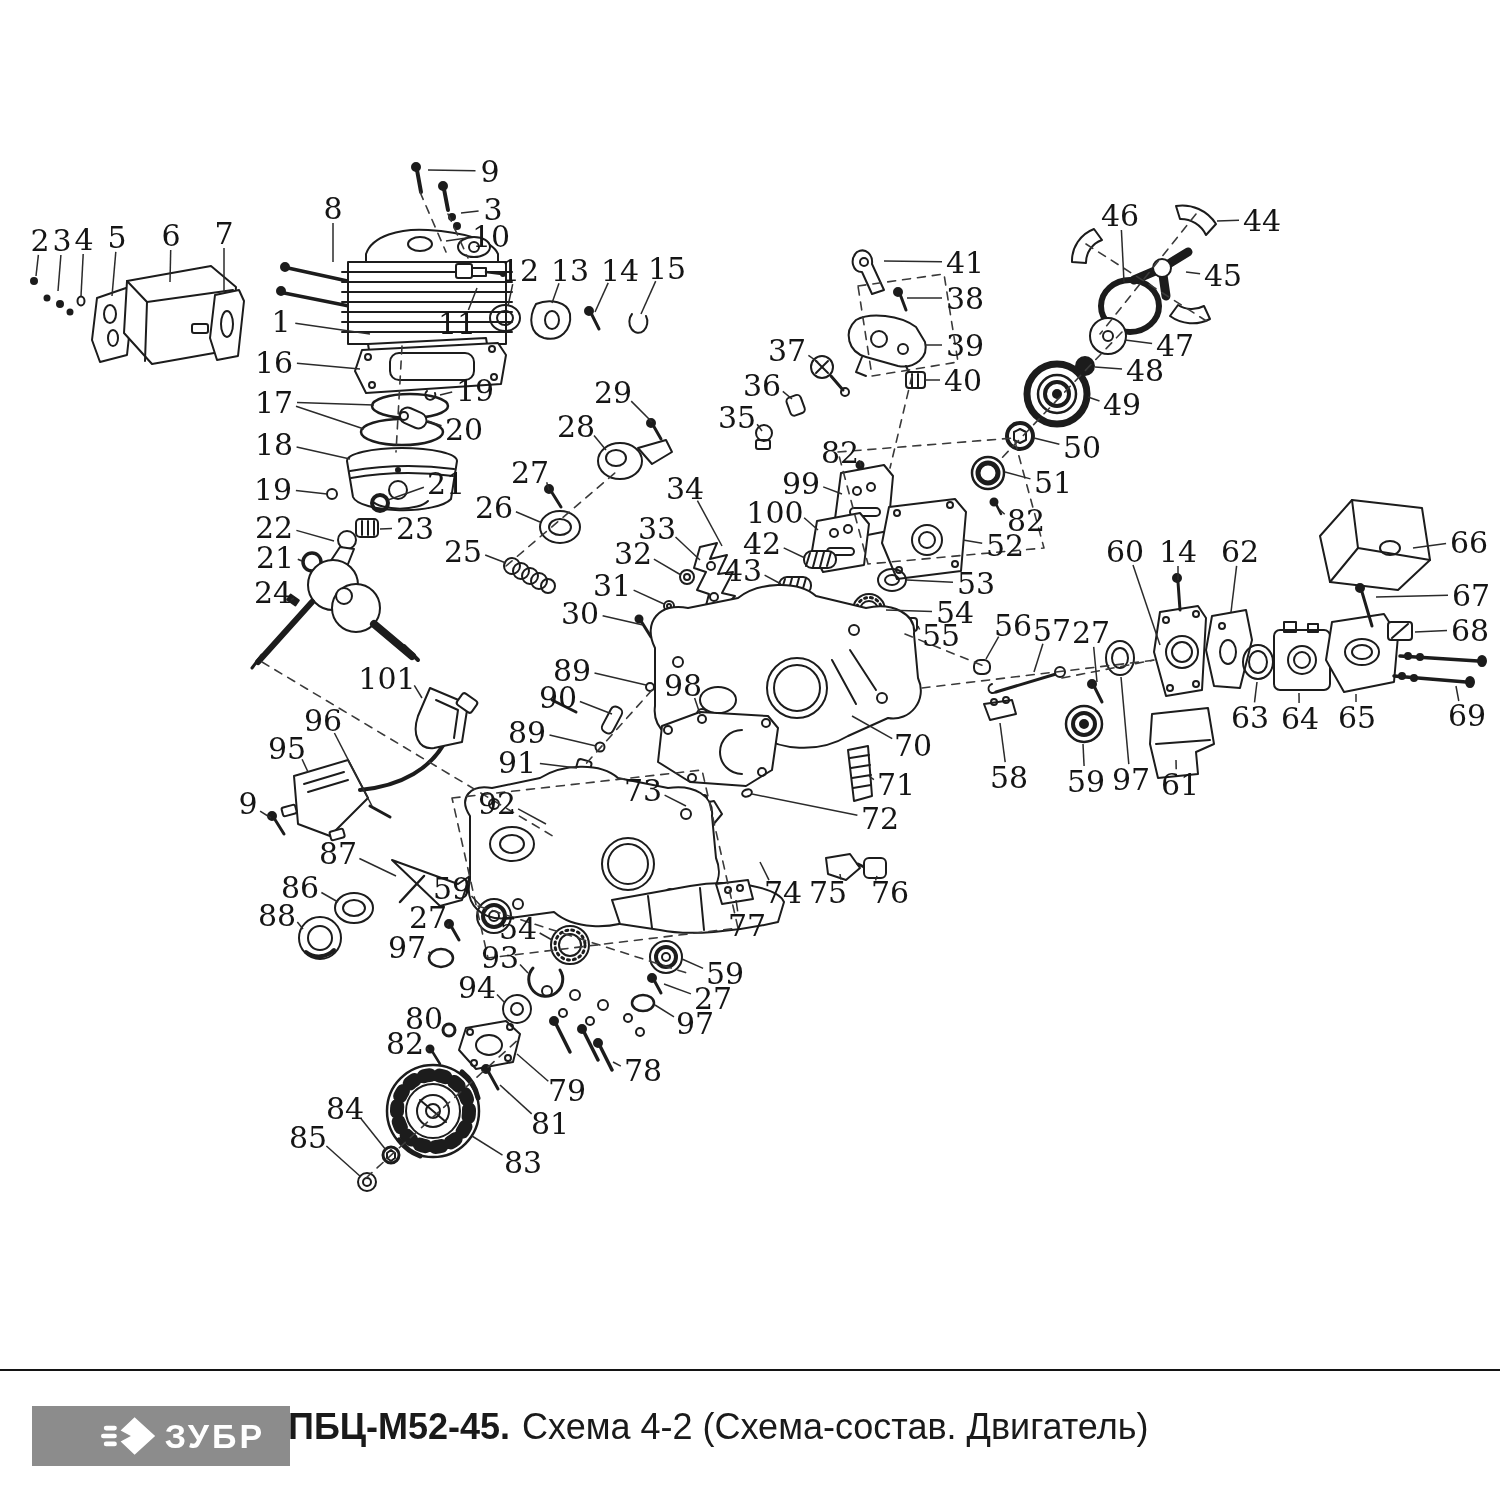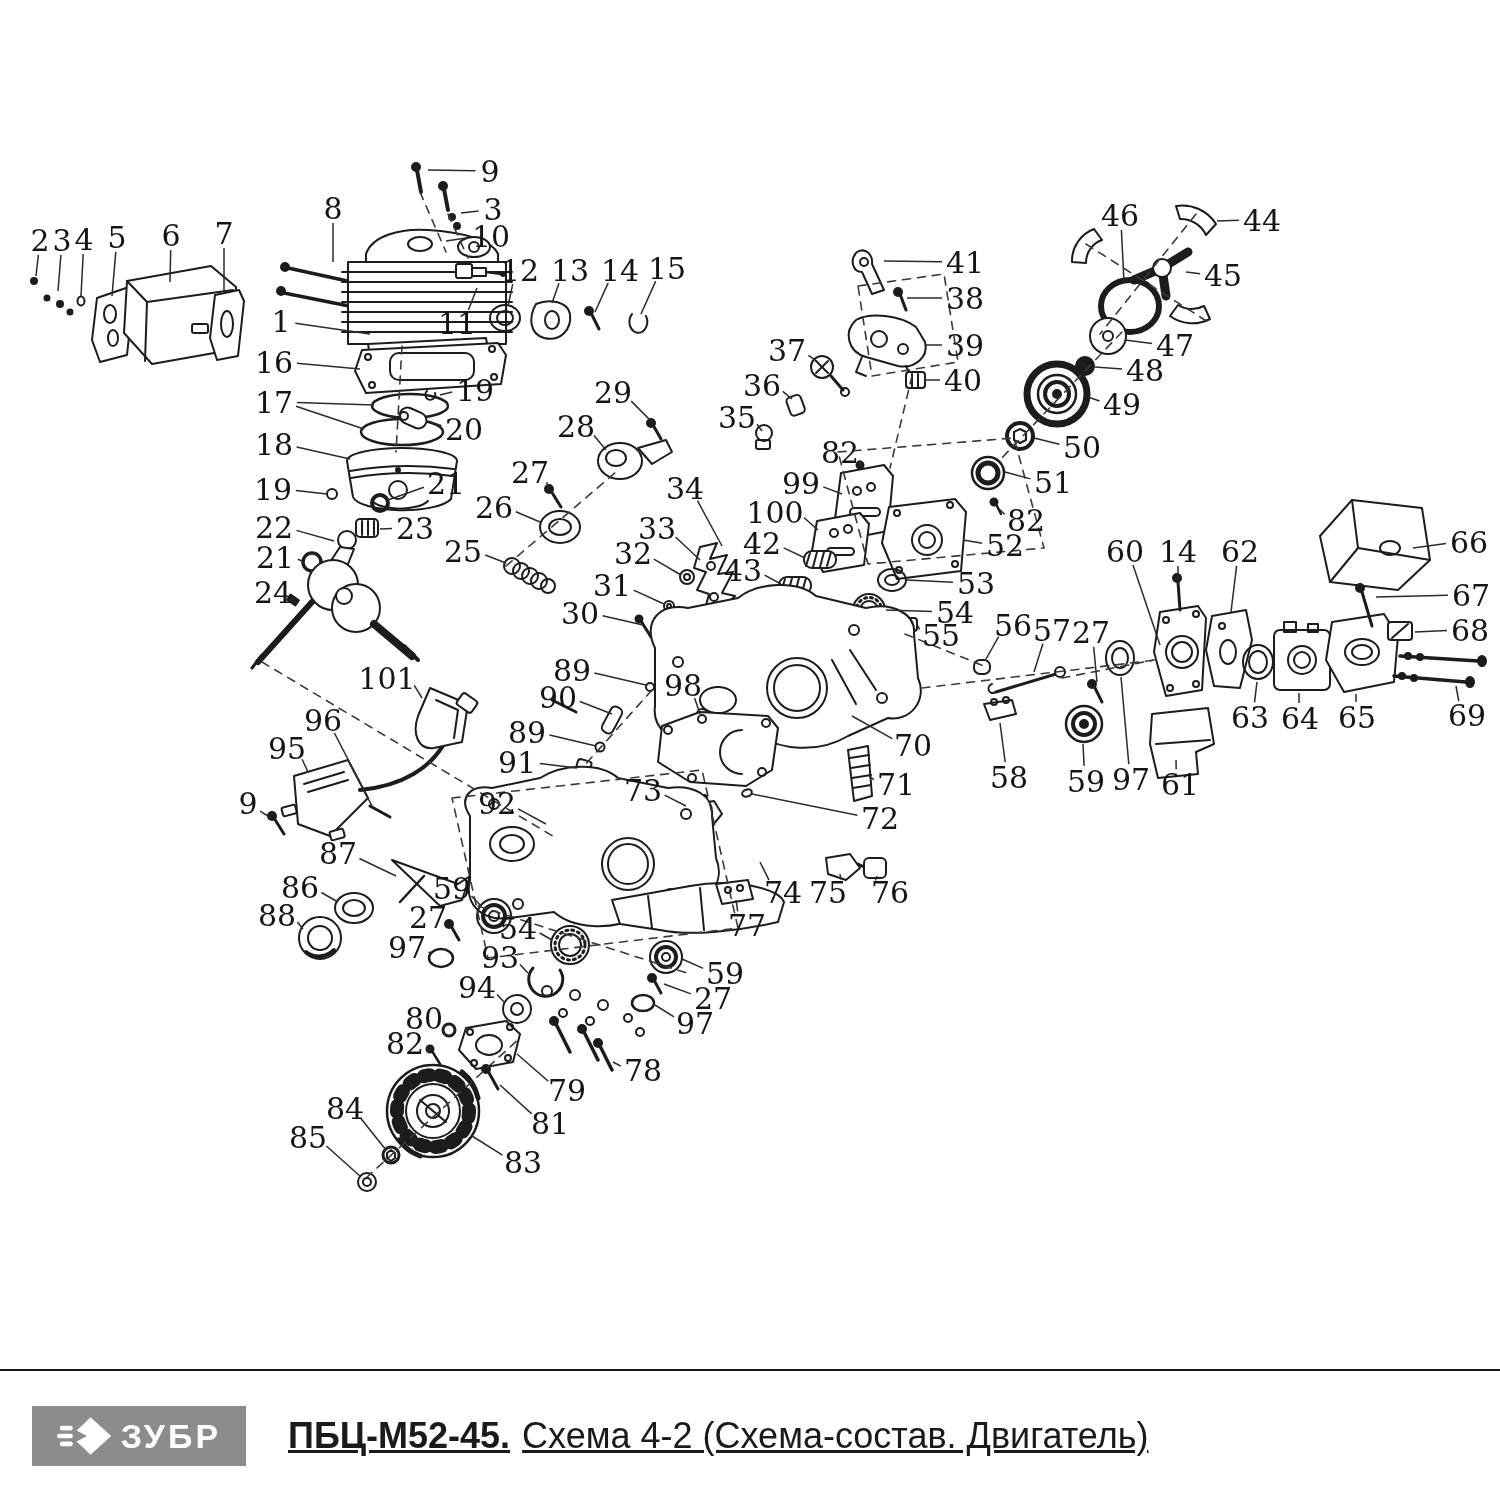"ЗУБР" .logo { padding-left: none -> 44px }
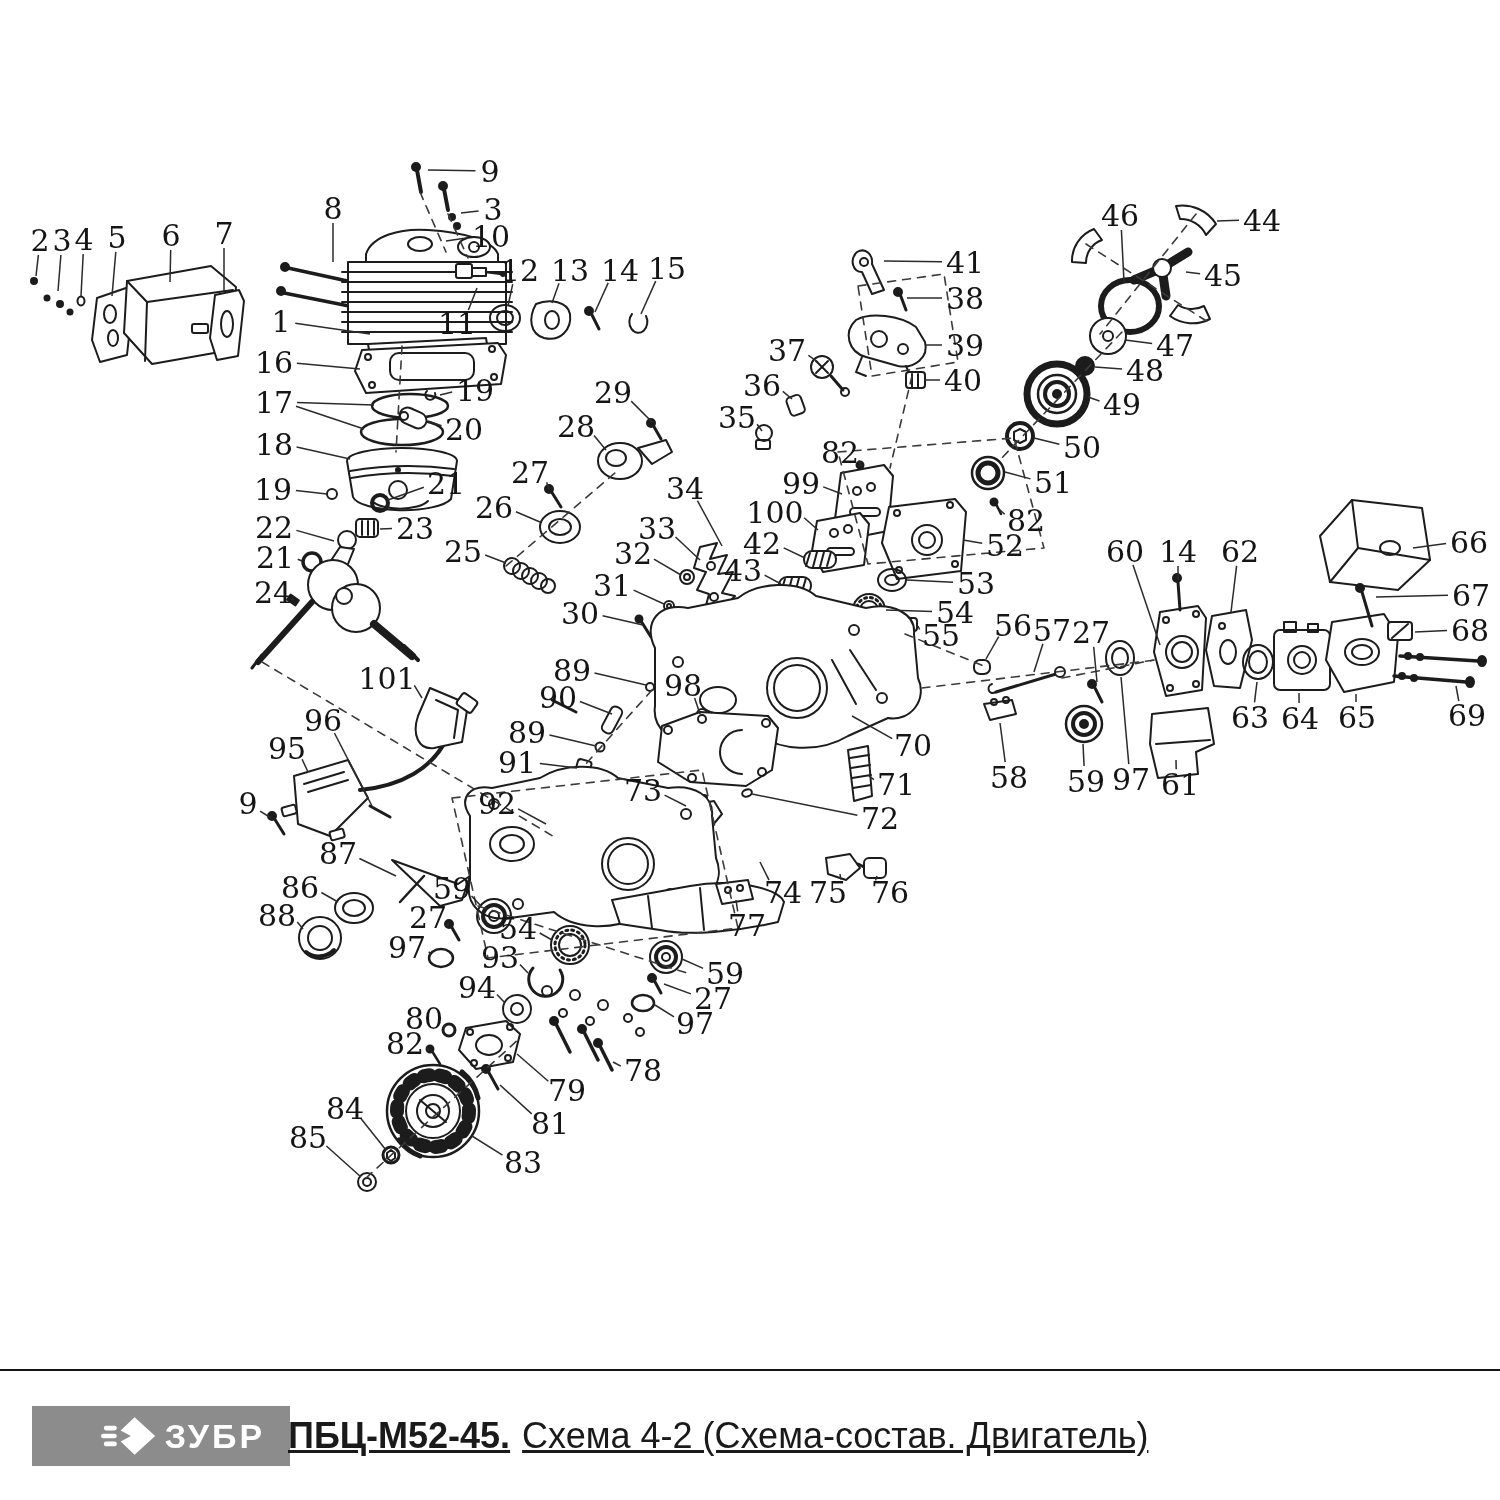"ПБЦ-М52-45." .title { align-items: center -> none; text-decoration: underline -> none }
